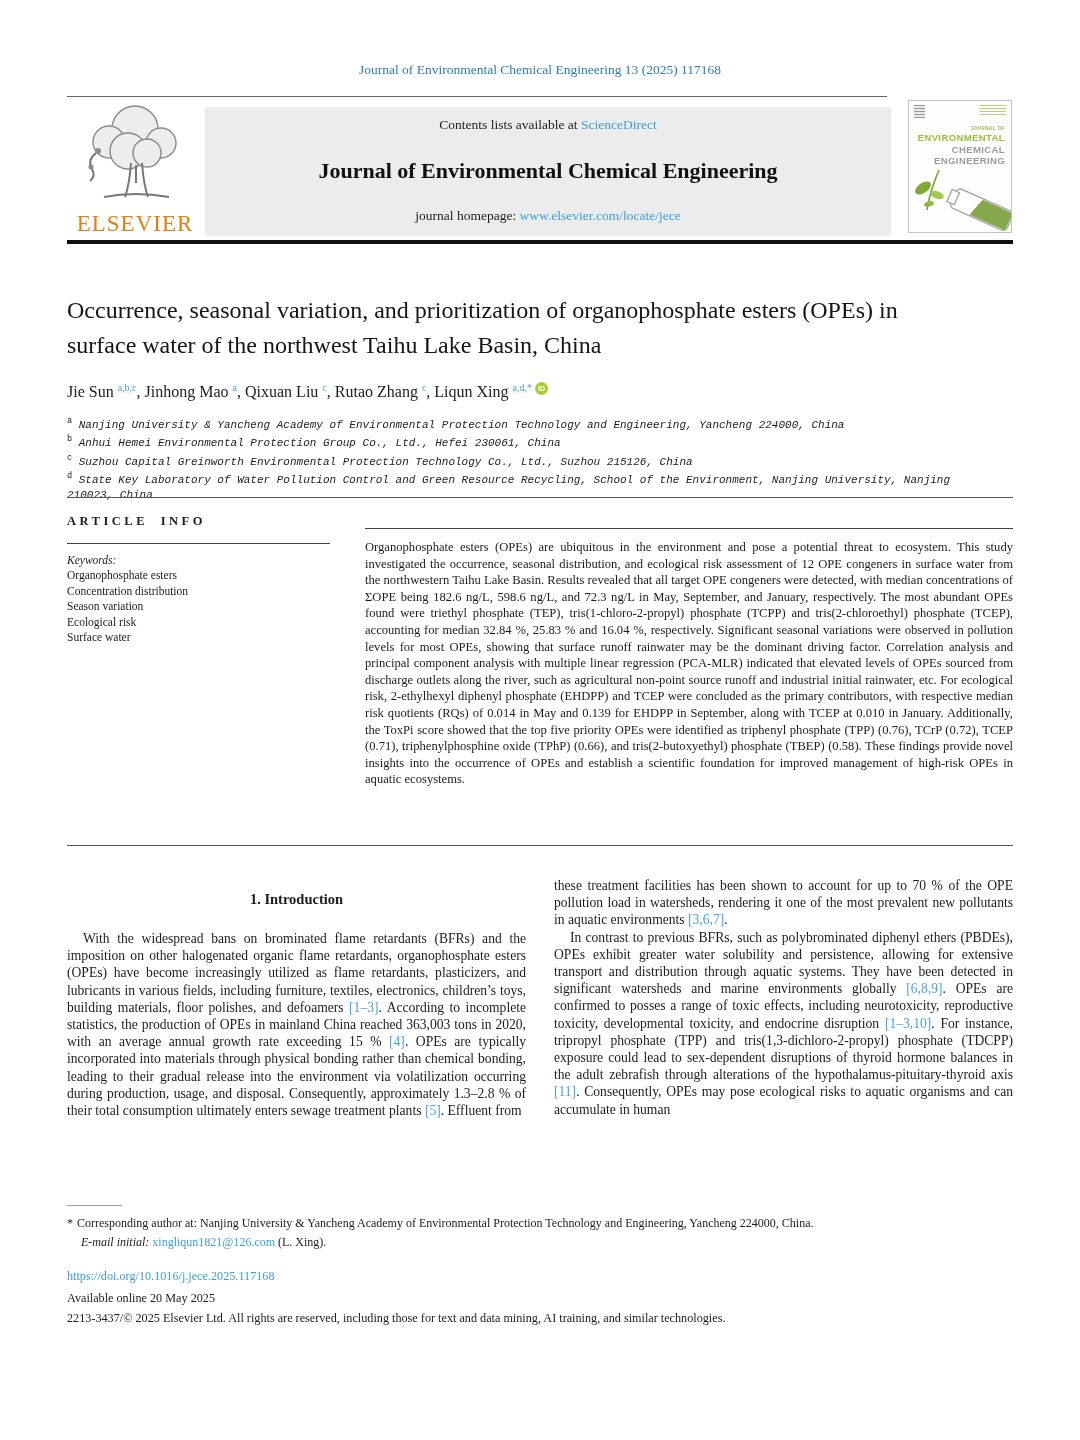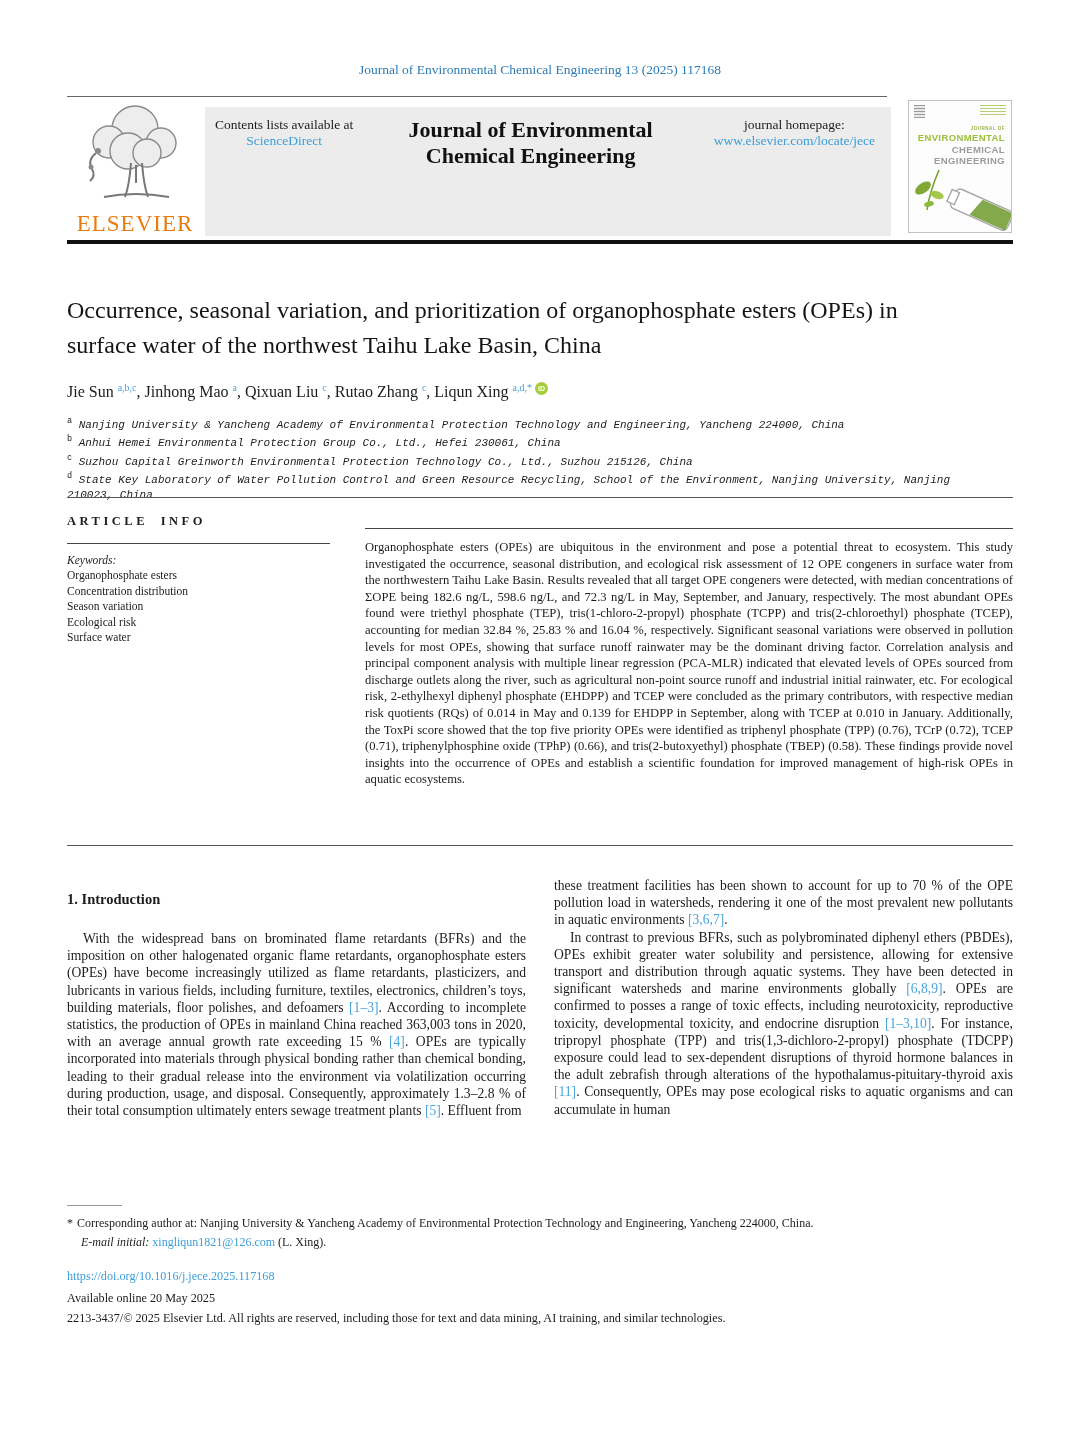"Contents lists available at" .graybox { flex-direction: row -> column }
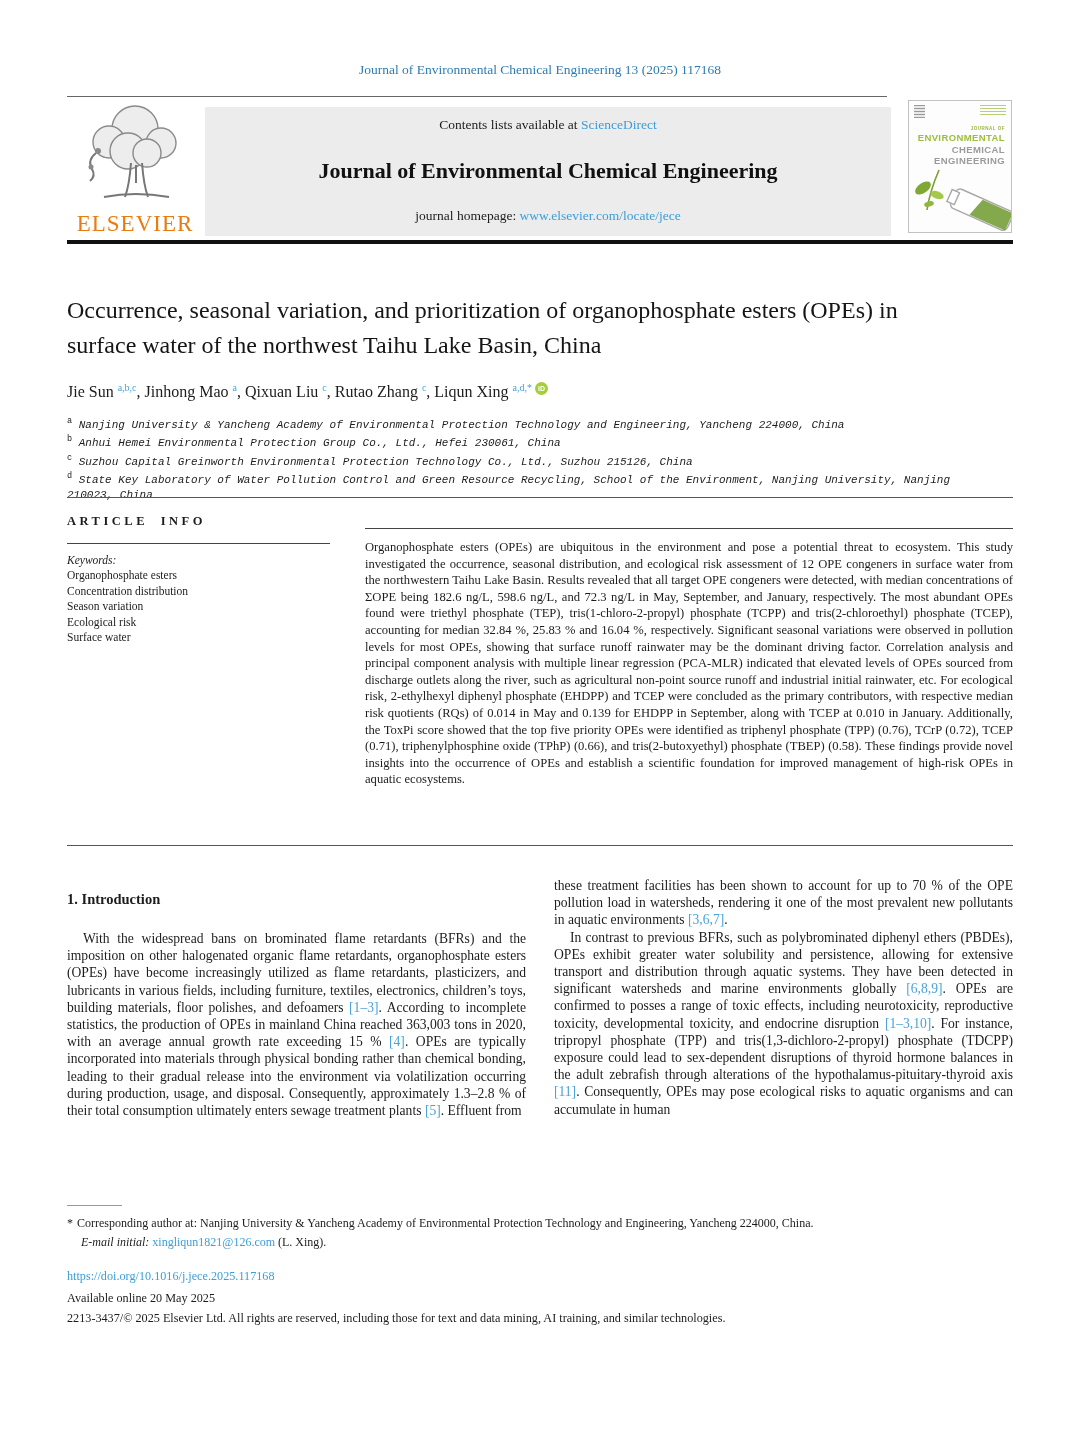"1. Introduction" .intro-heading { text-align: none -> center }
